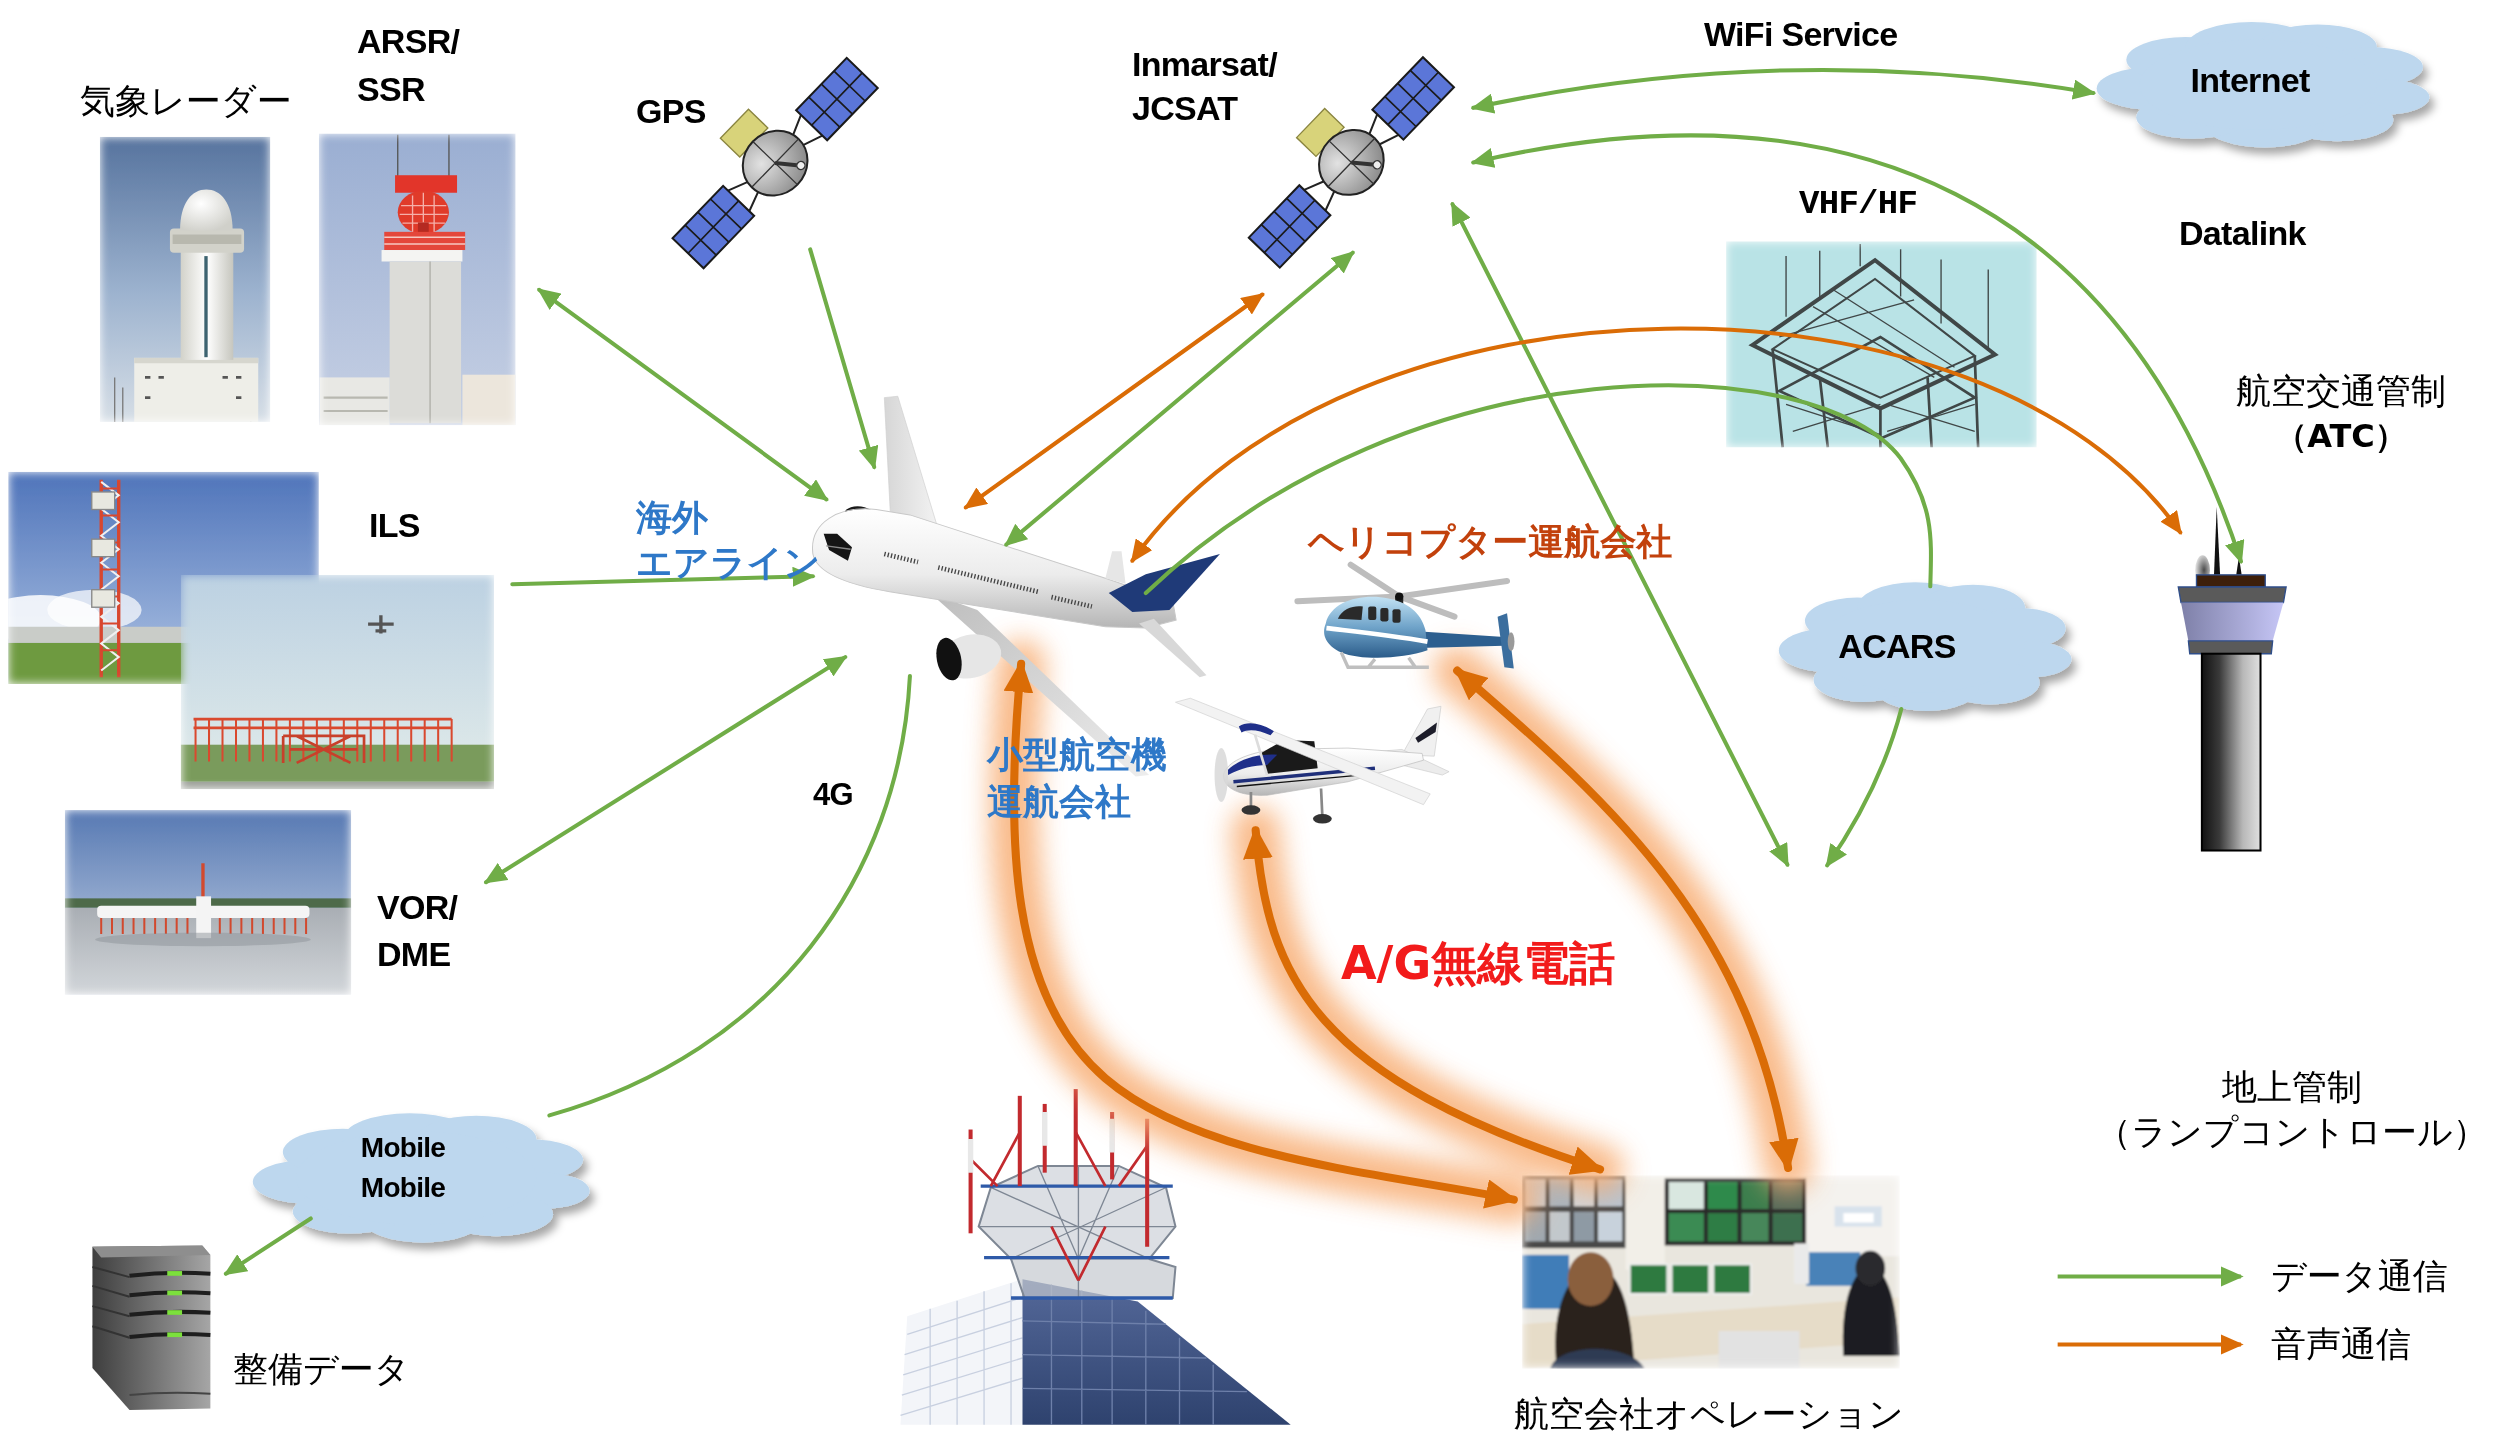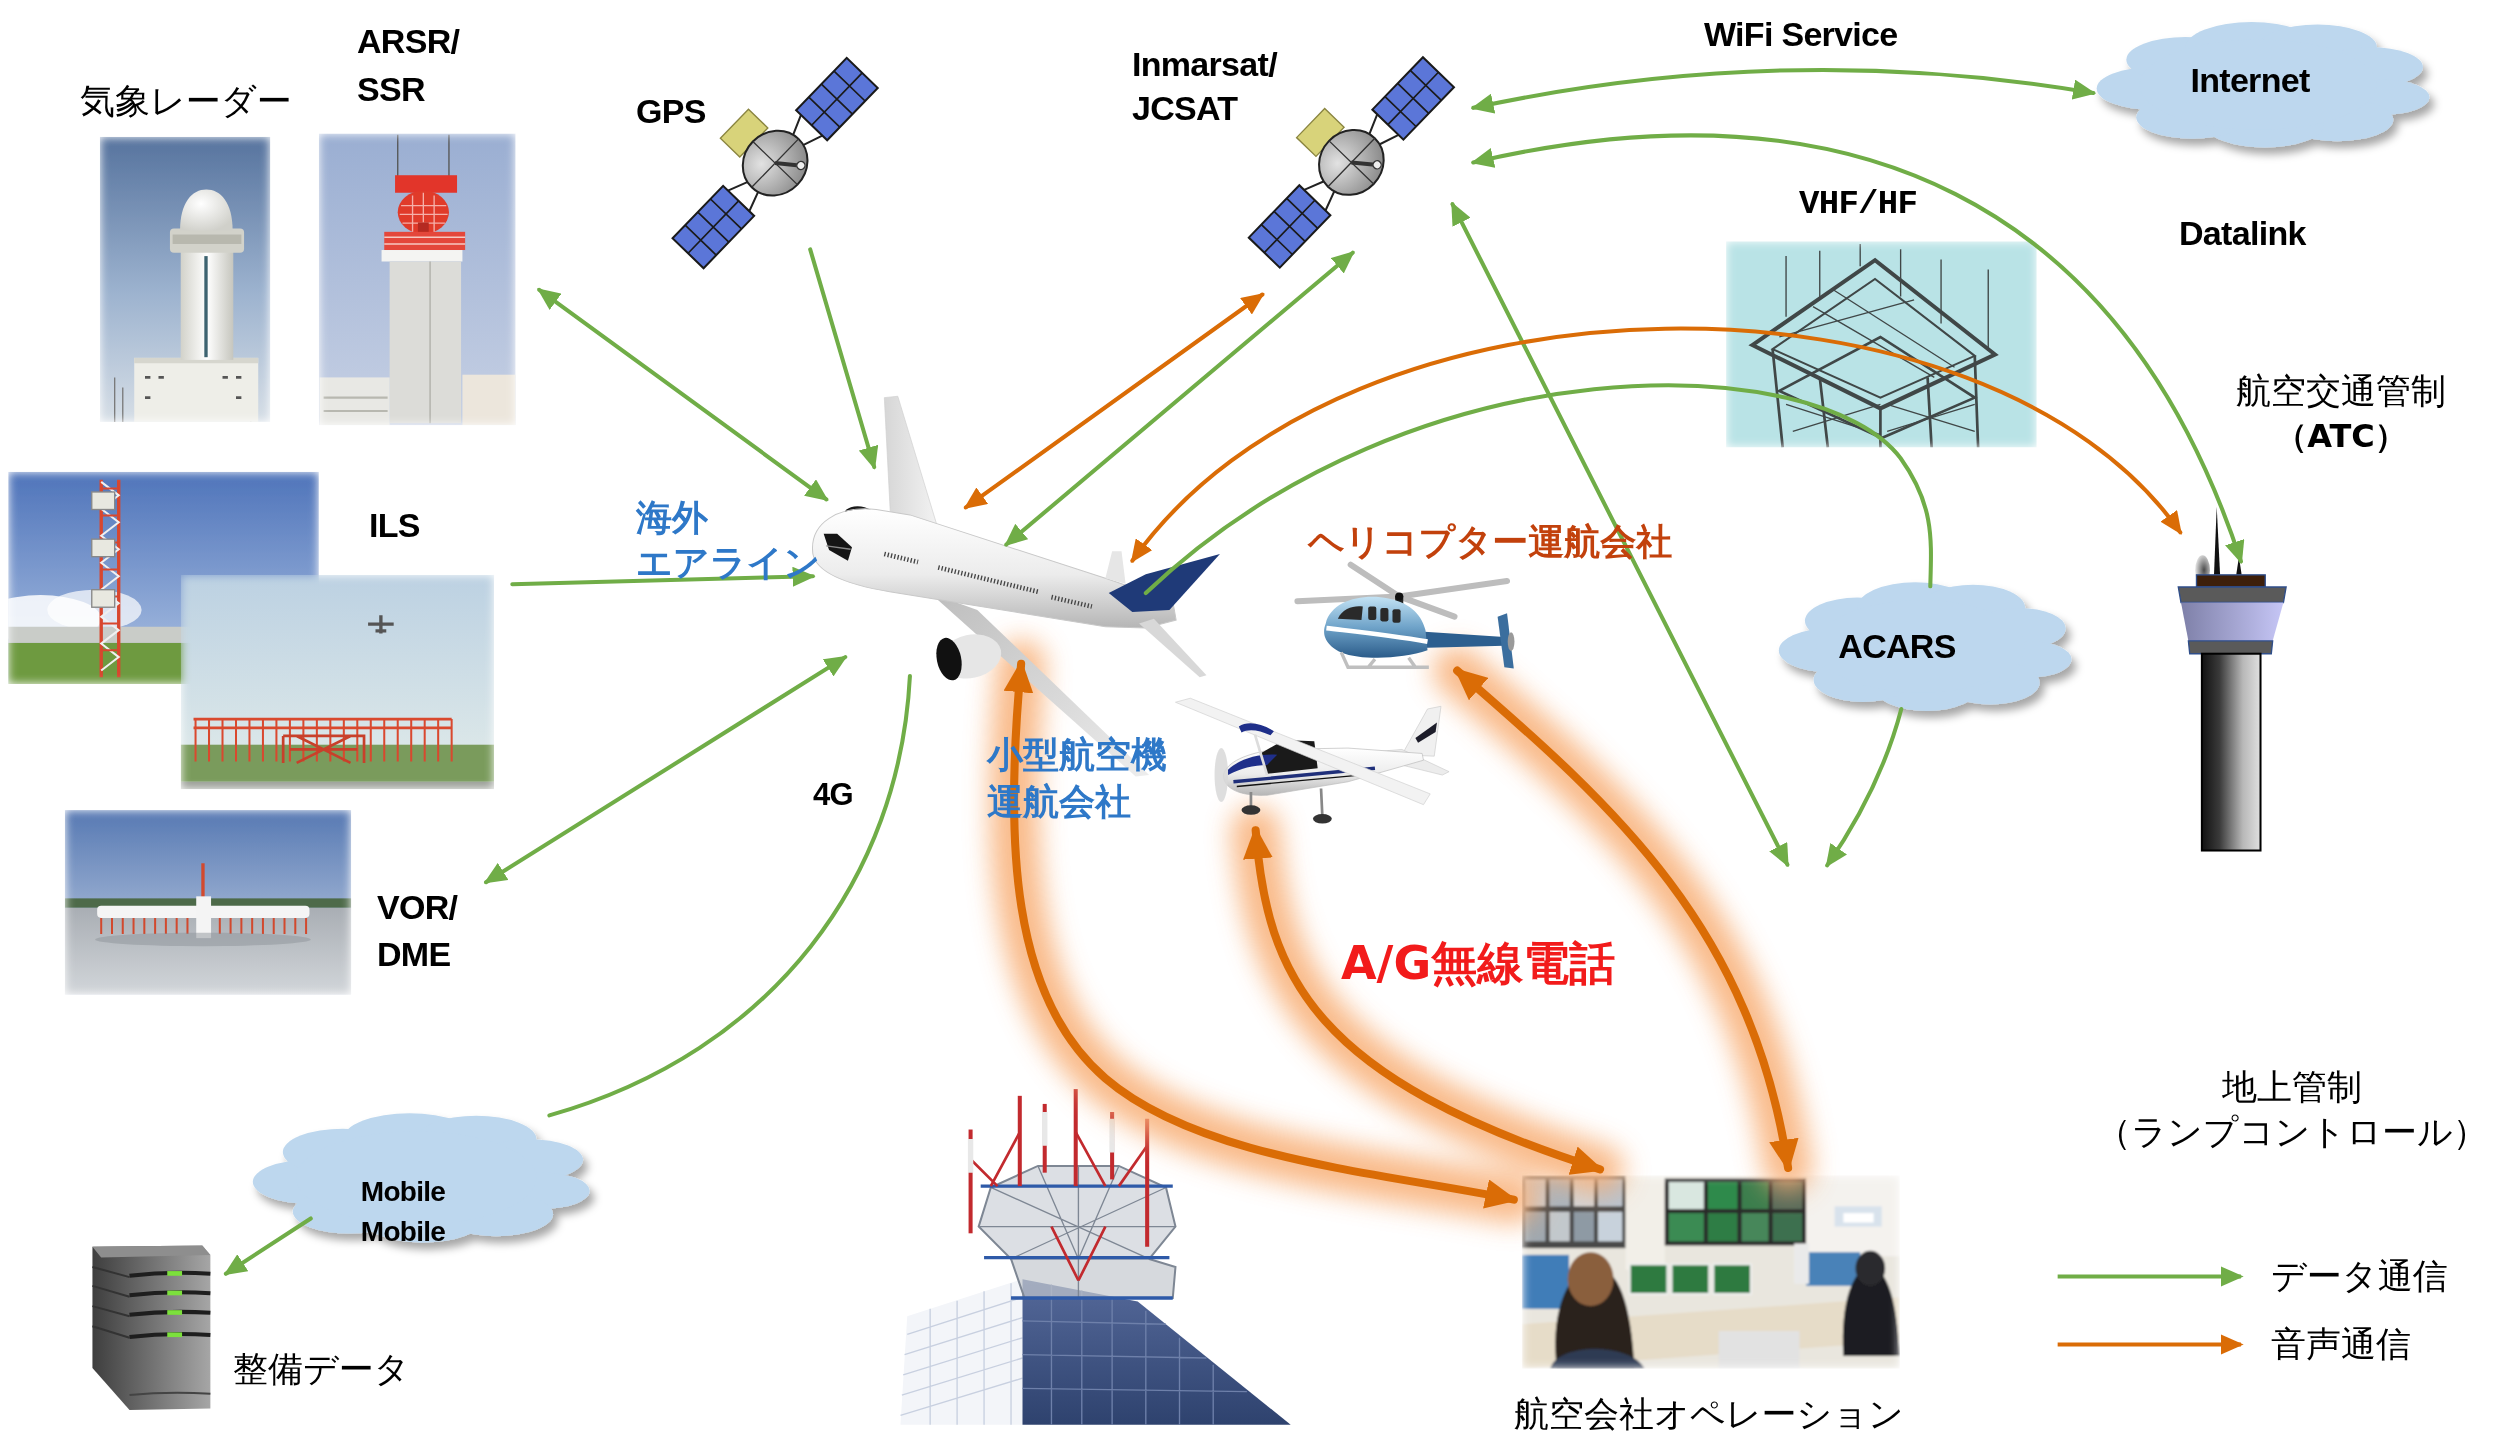"Mobile" div.lbl { margin-top: 44px -> none }
